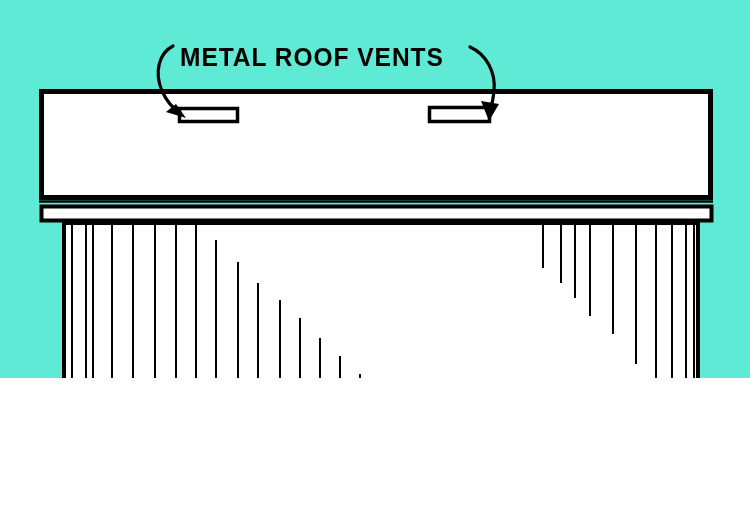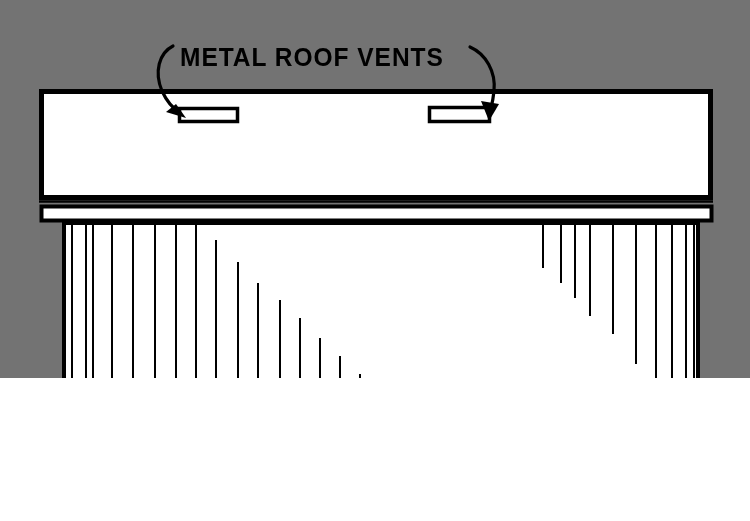"METAL ROOF VENTS" #canvas { background: #737373 -> #5eead4 }
